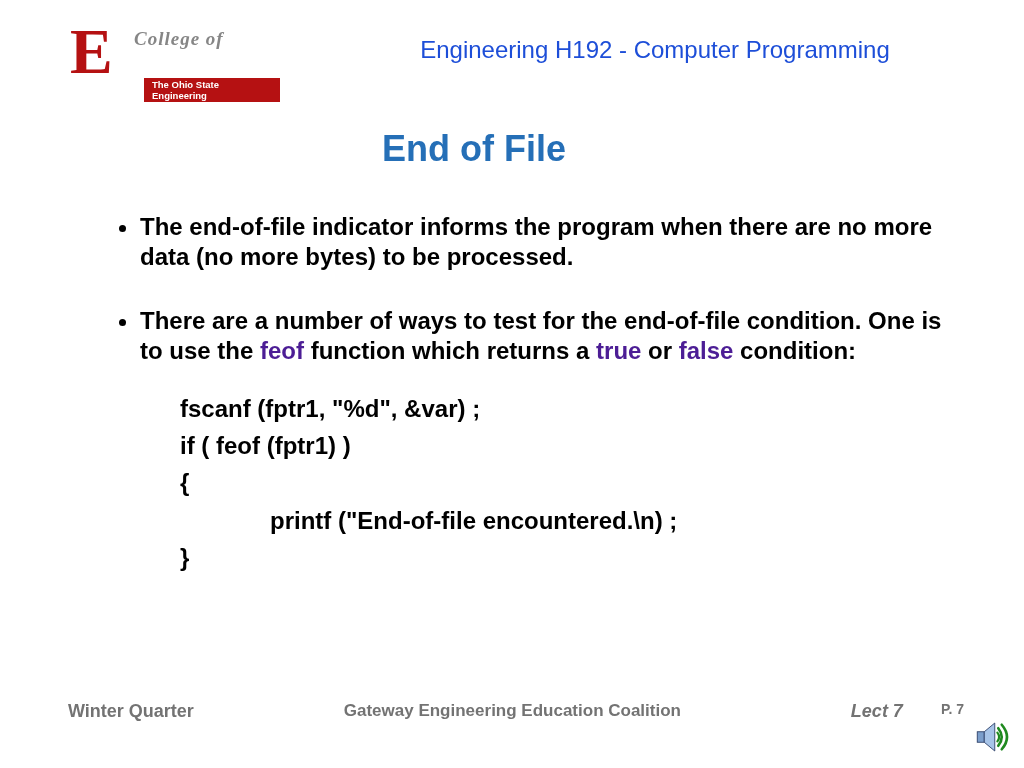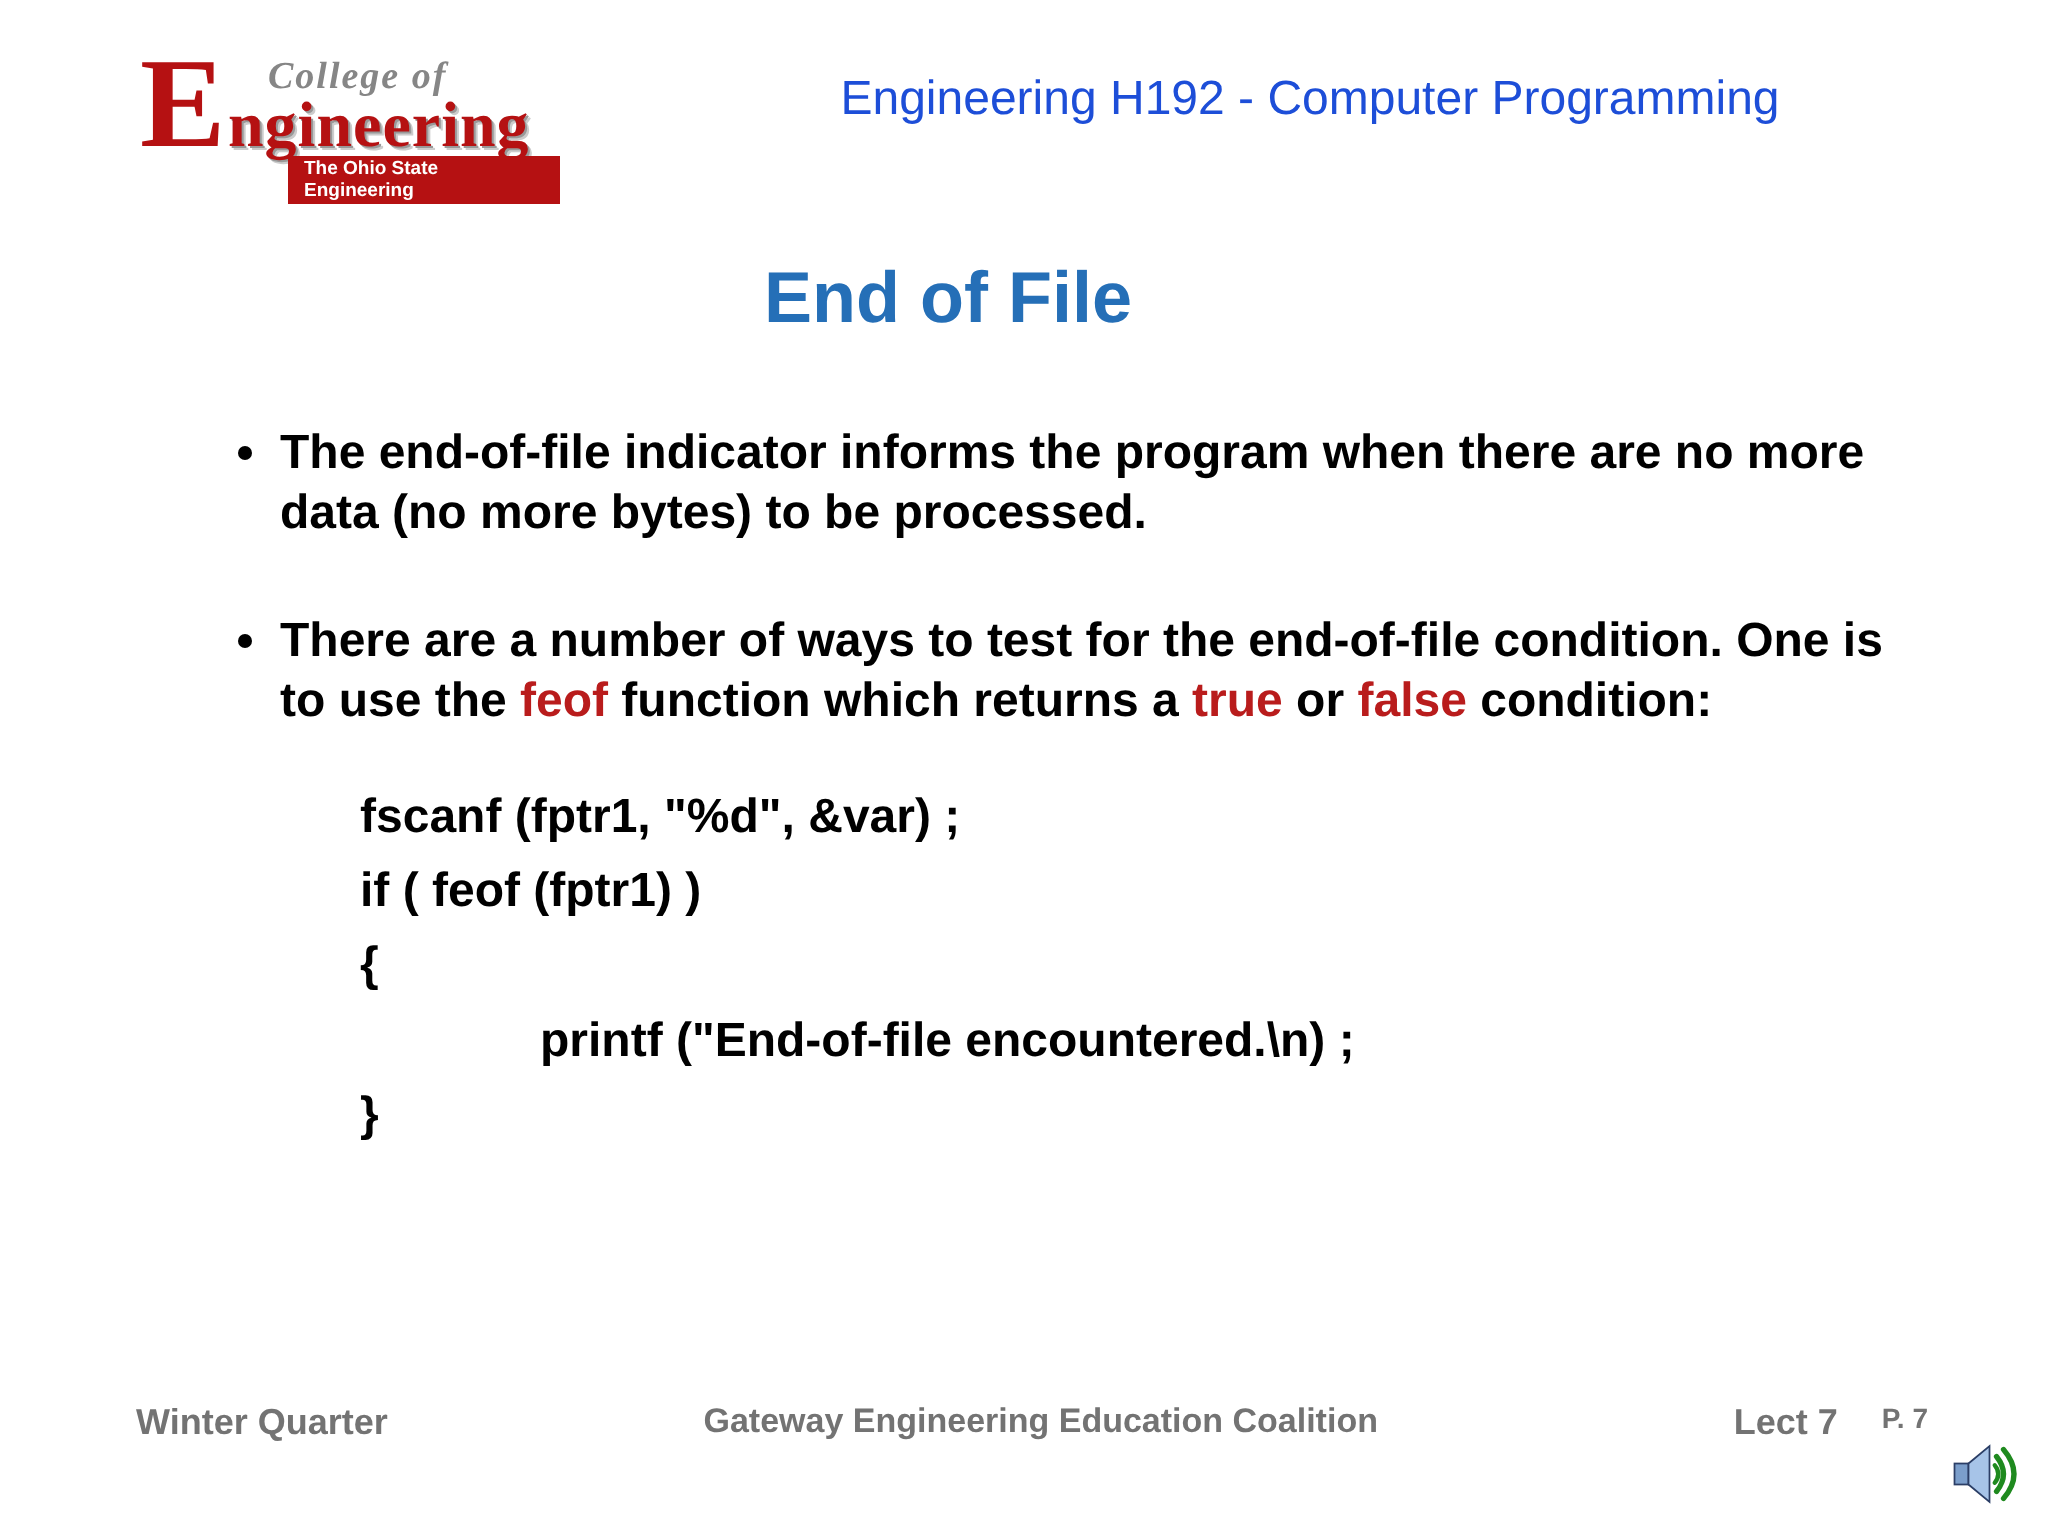"ngineering" span.ngineering { html: <span>ngineering</span> -> none }
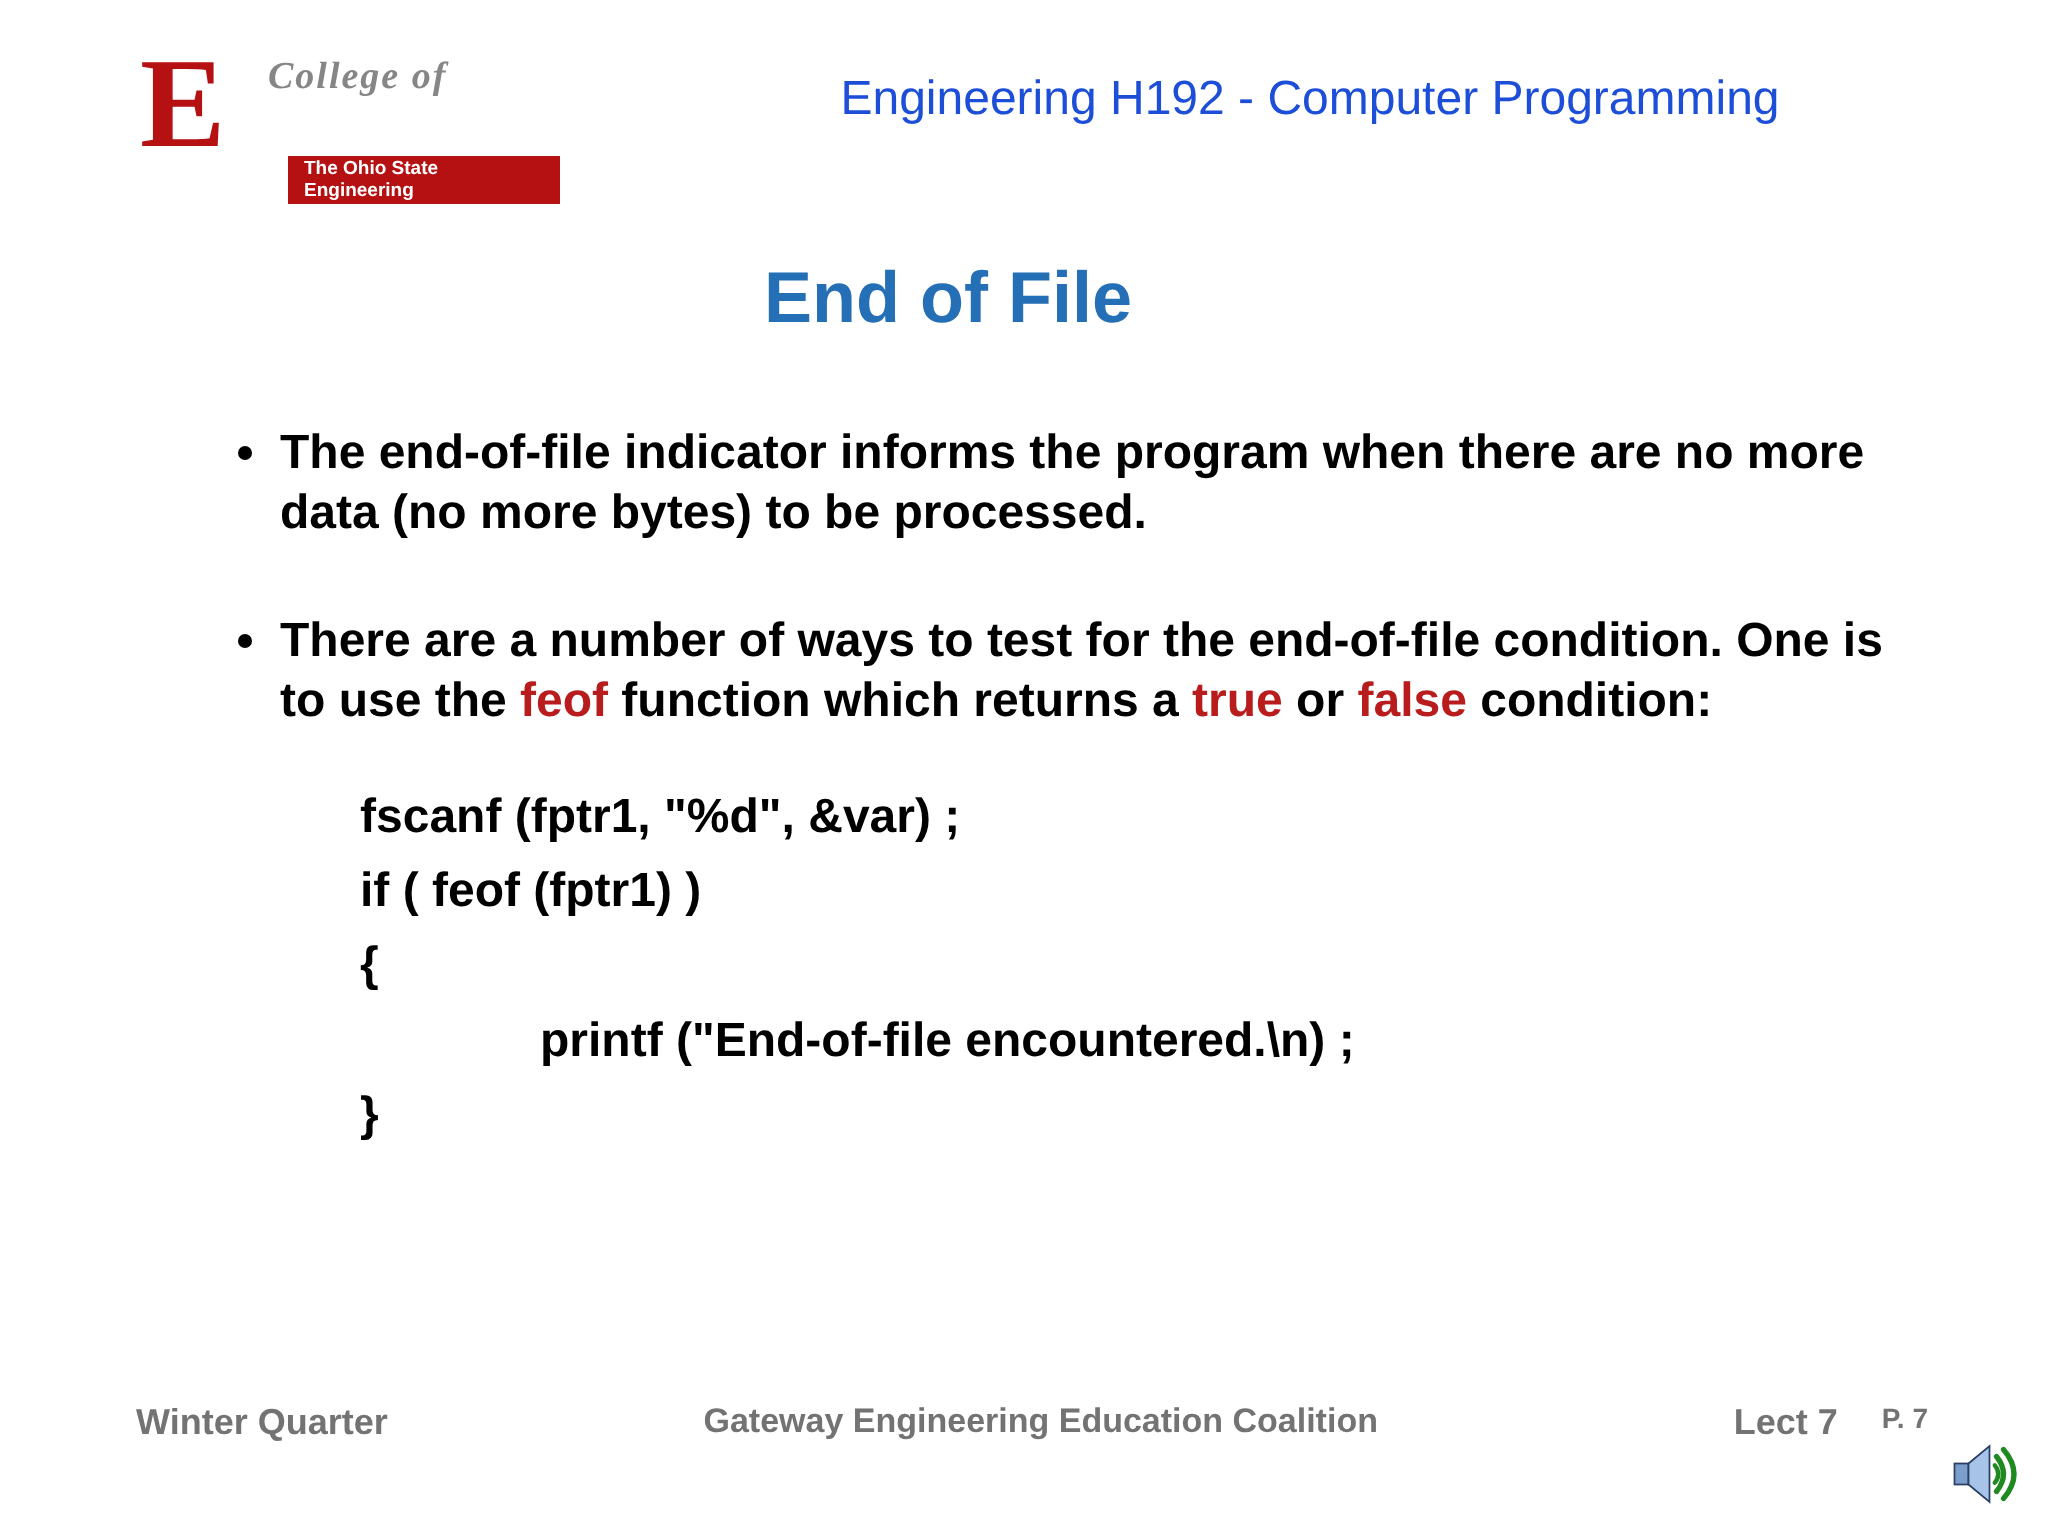"feof" .red { color: #b91c1c -> #4c1d95 }
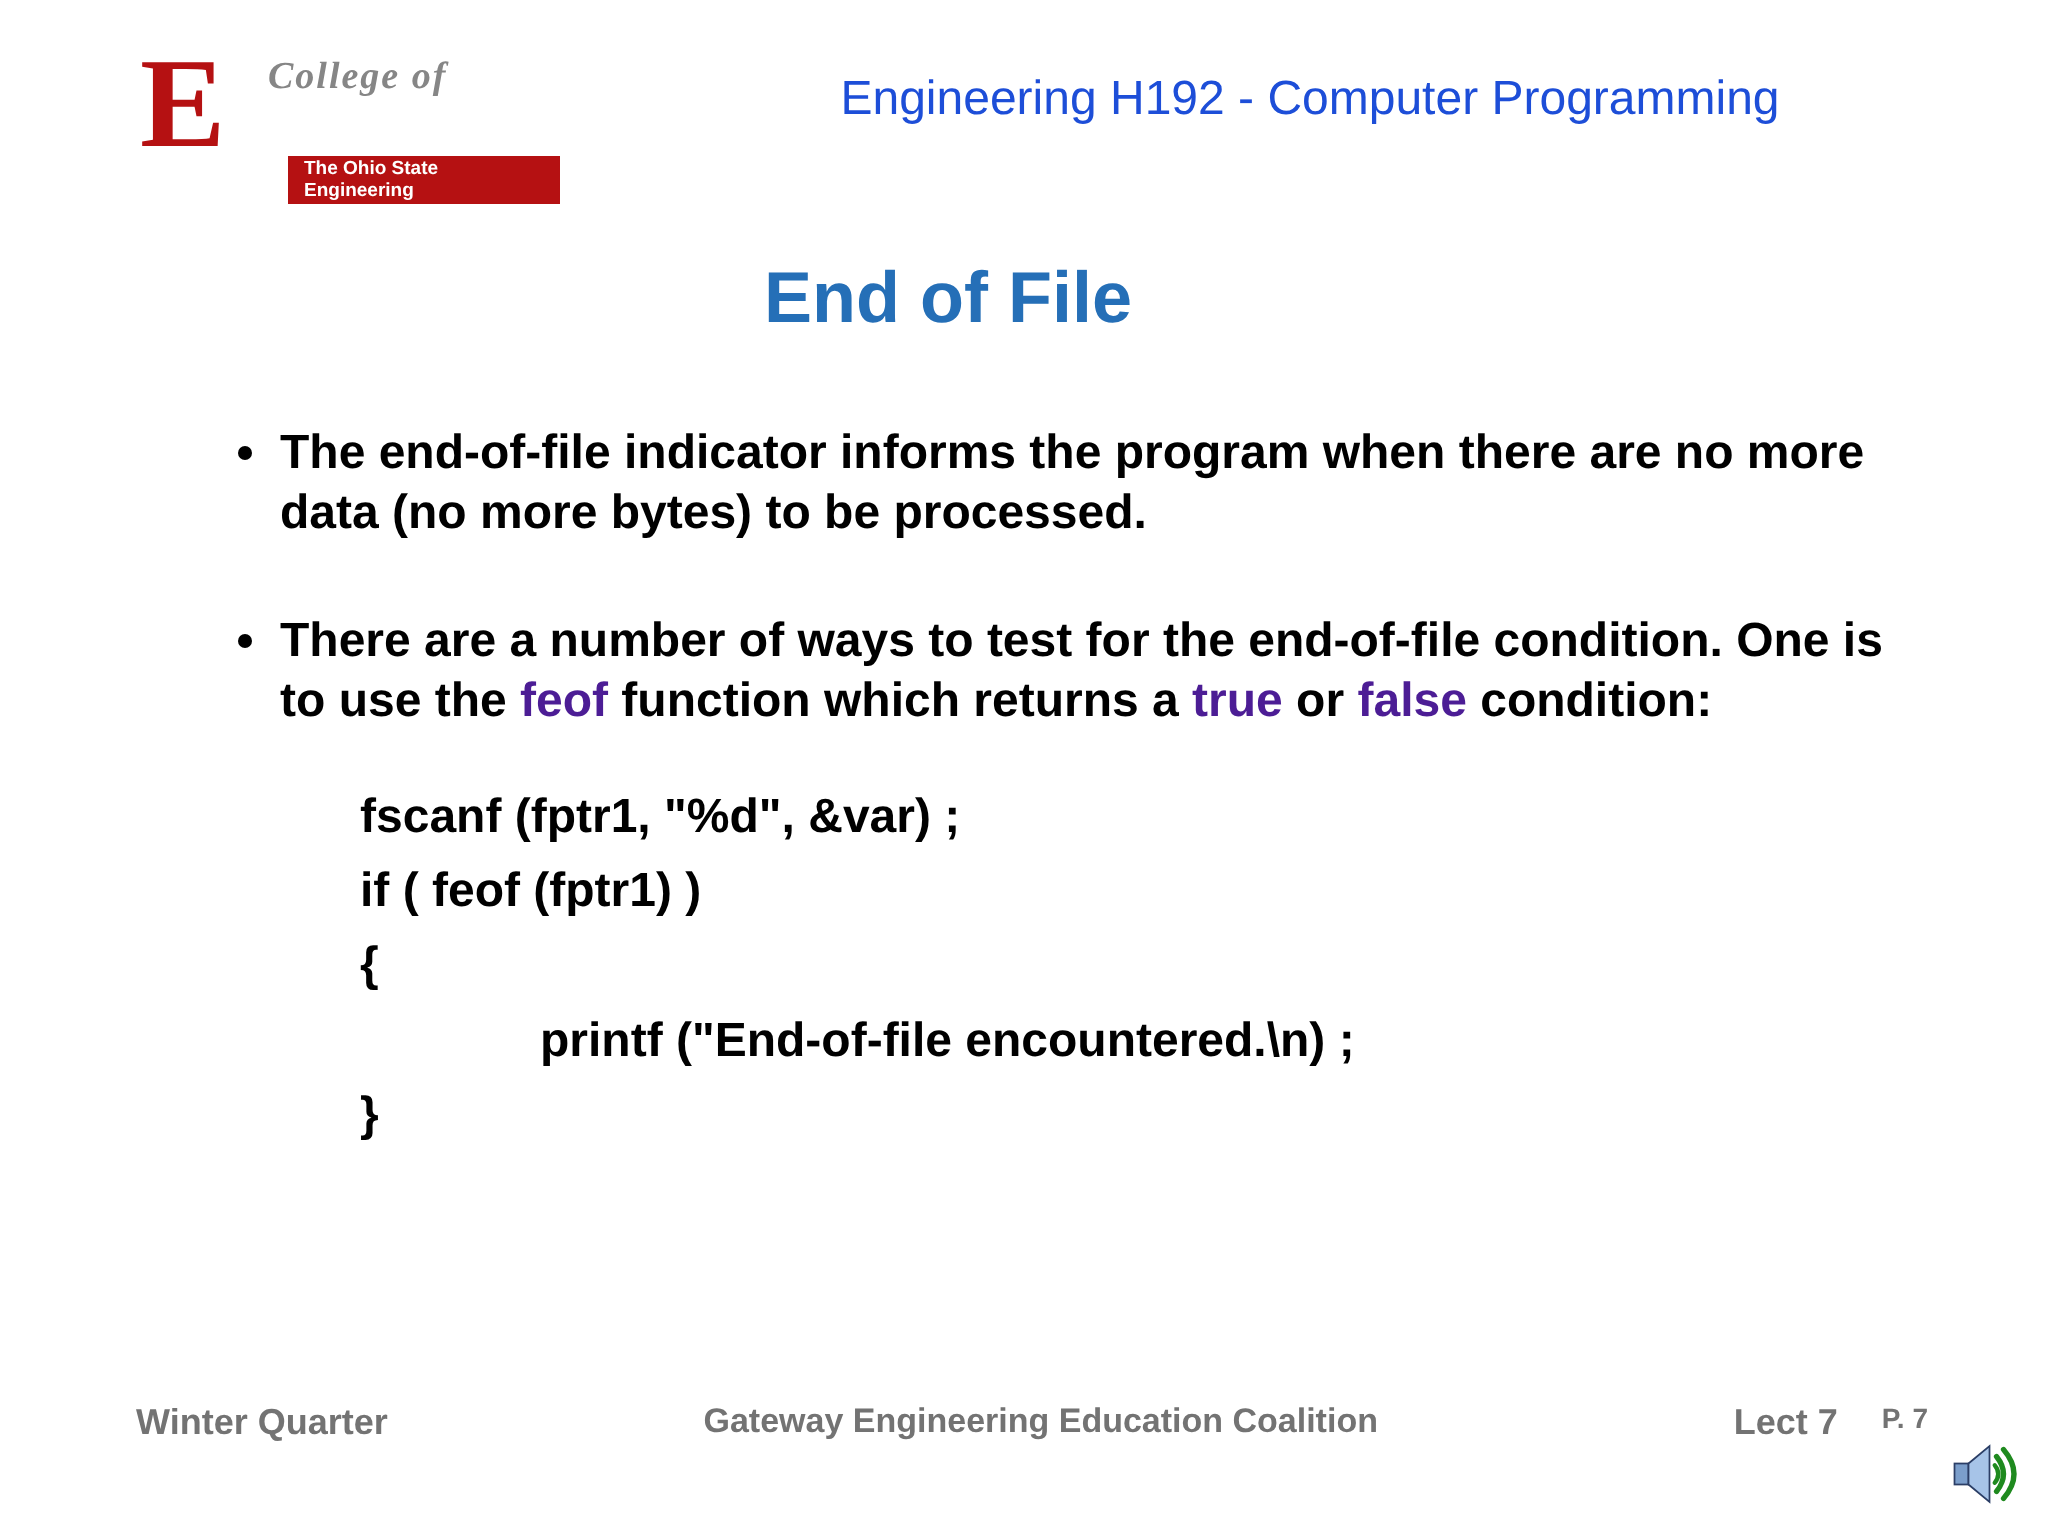"Lect 7" .footer .lect { font-style: none -> italic; margin-right: 22px -> 38px }
